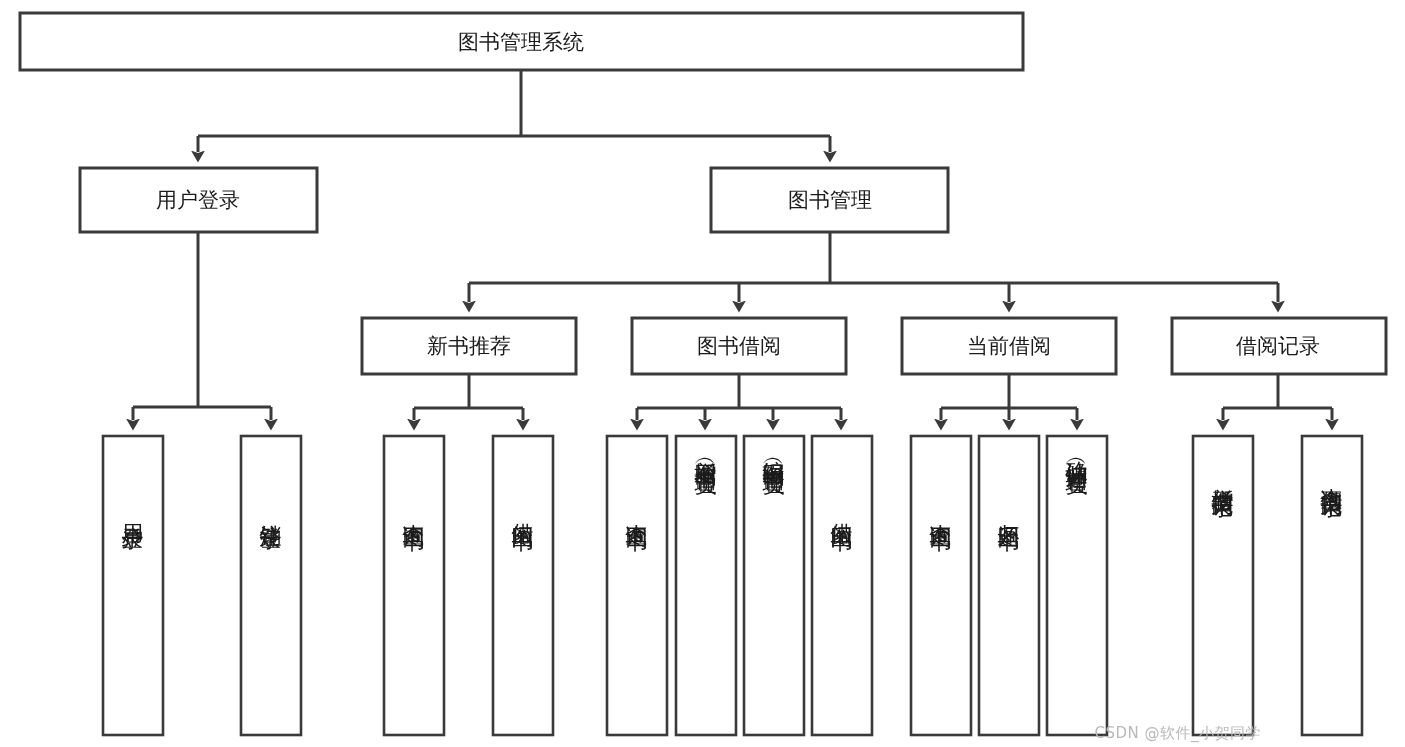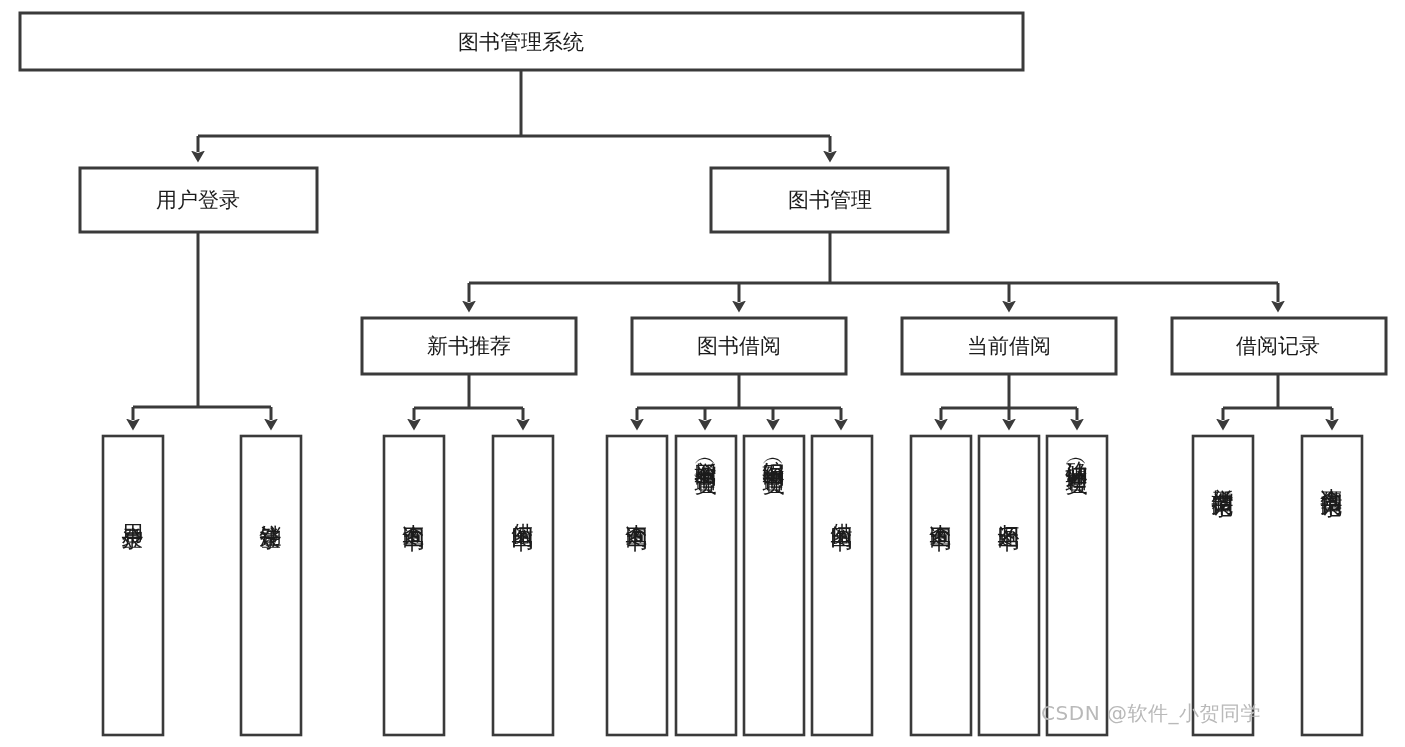"CSDN @软件_小贺同学" .watermark { bottom: 20px -> 4px; font-size: 20px -> 15px }
